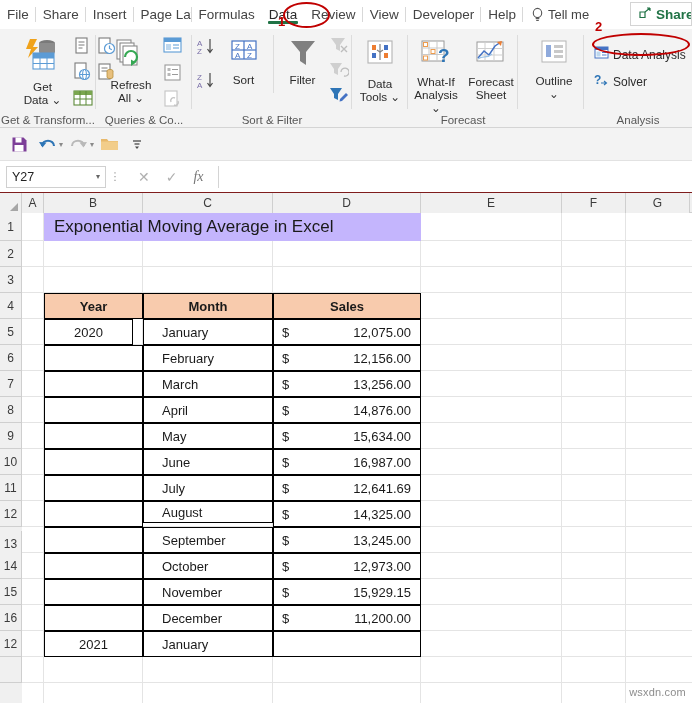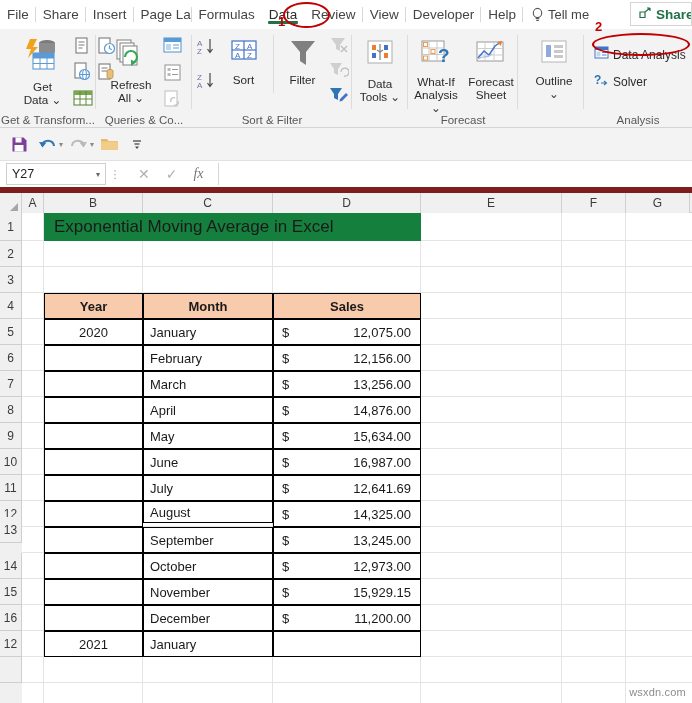"Y27" .fbar { border-bottom: 6px solid #7f1d1d -> 1px solid #7f1d1d }
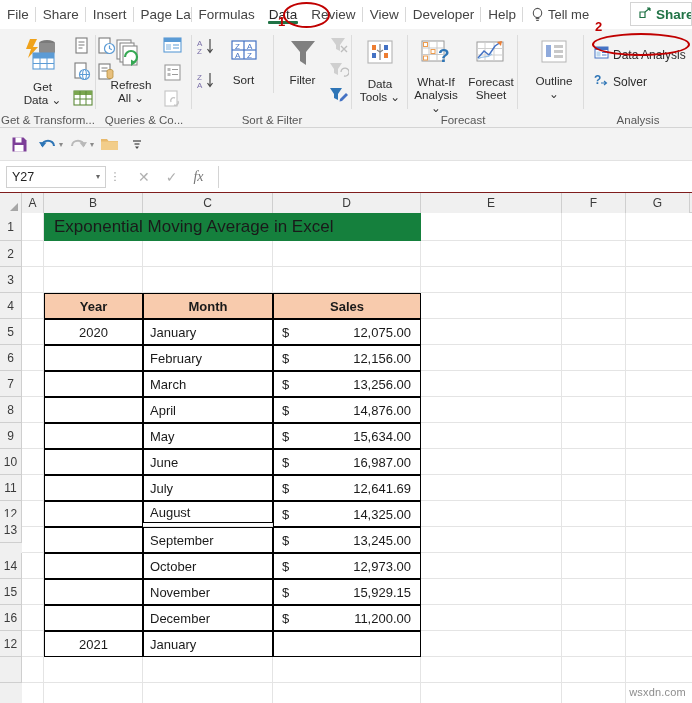"Exponential Moving Average in Excel" div.cellbox { background: #15803d -> #c4b5fd }
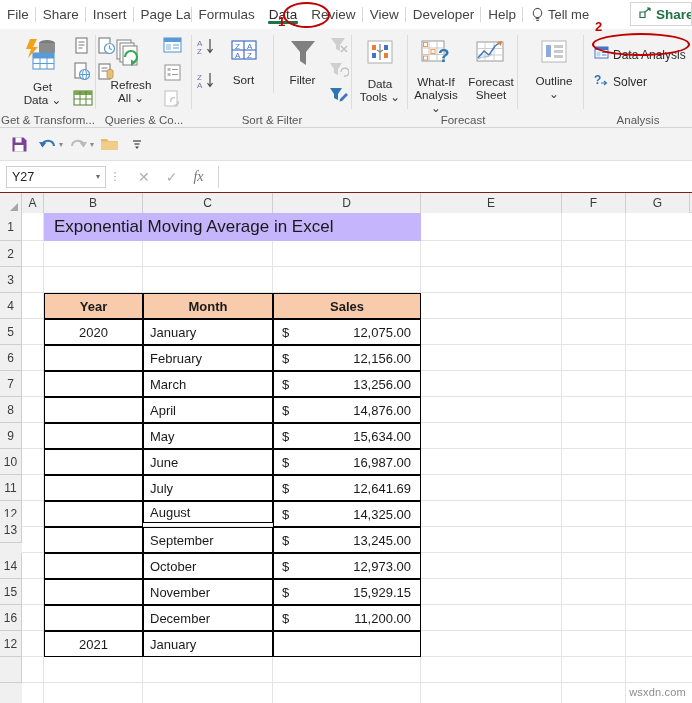"2020" div.cellbox { width: 99px -> 89px }
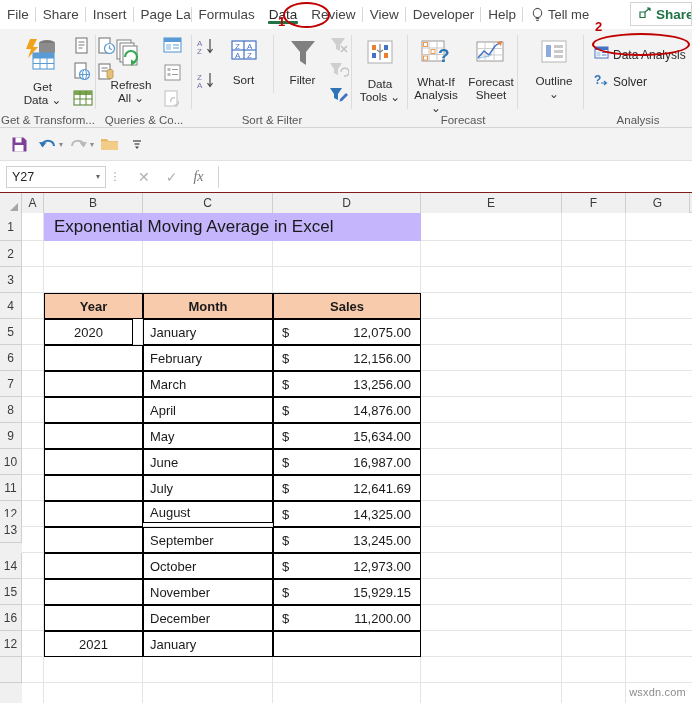"January" .tbl-cell.l { padding-left: 6px -> 18px }
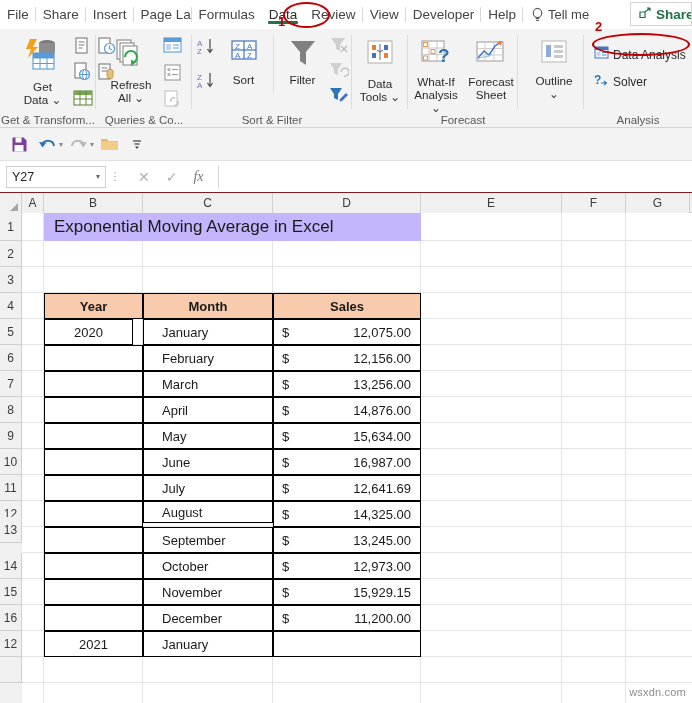"13" div.rowcell { top: 304px -> 318px }
